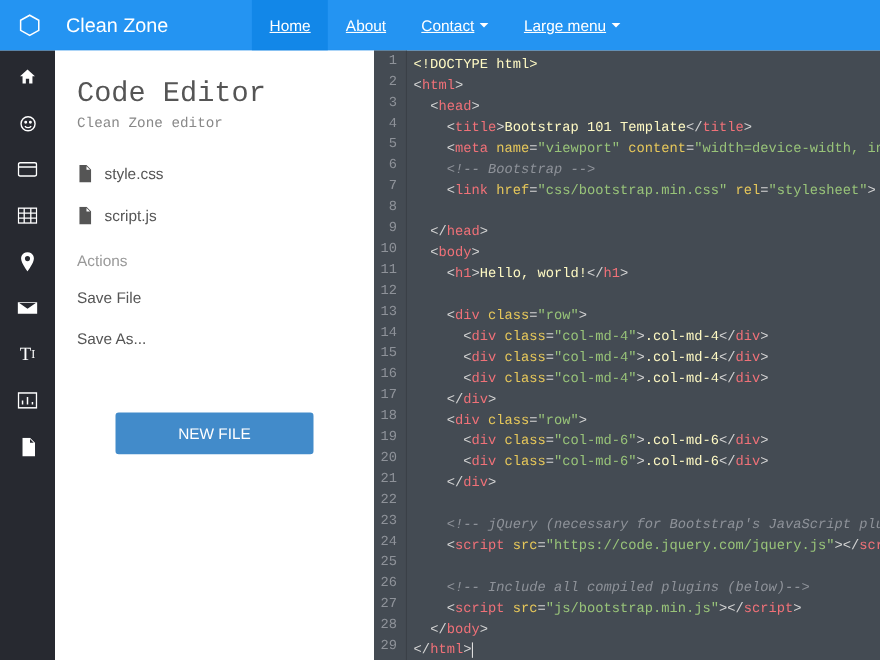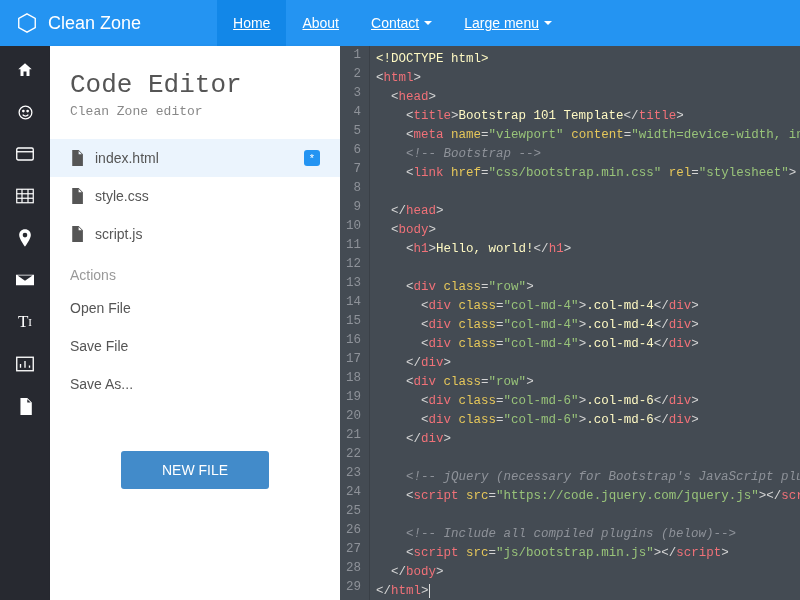"Clean Zone" .brand { gap: 10px -> 22px }
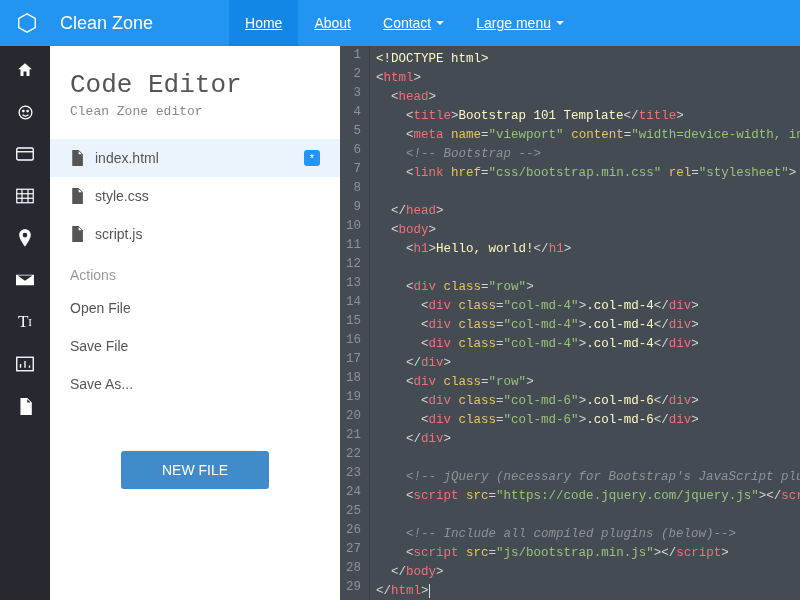"index.html" div.file-item { html: <div> <span> <svg> <path></path> </svg> </span> <span>index.html</span> <span>*</span> </div> -> none }
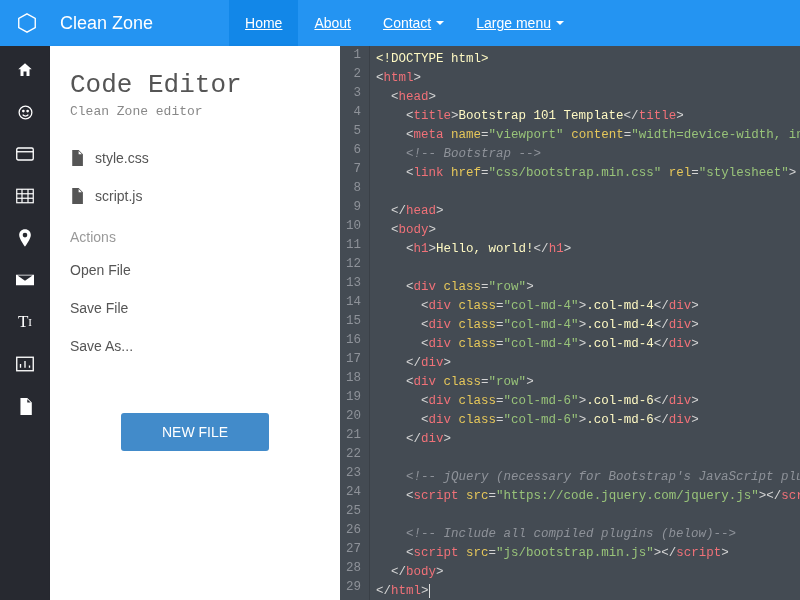"Open File" div.action-item { html: <div>Open File</div> -> none }
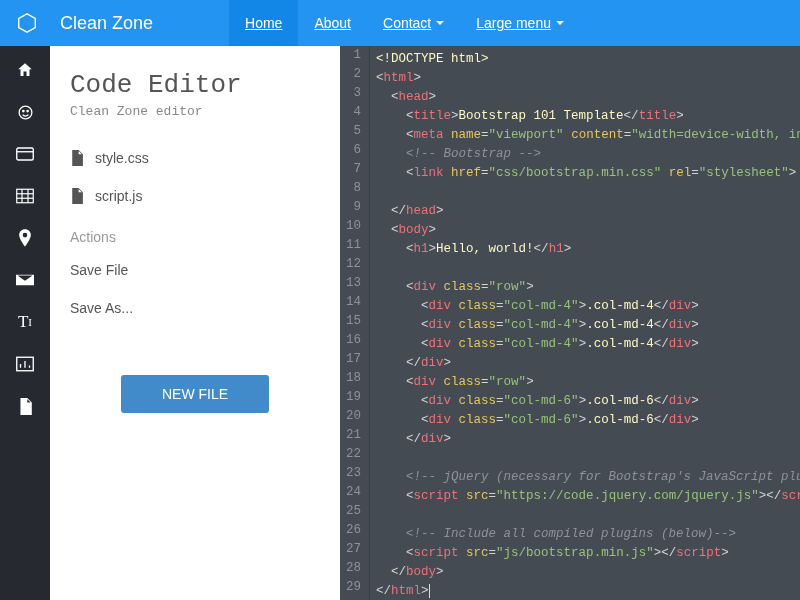"NEW FILE" .newfile-btn { width: 148px -> 180px }
